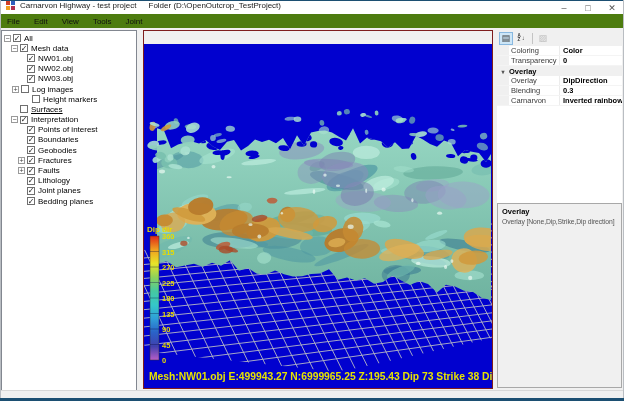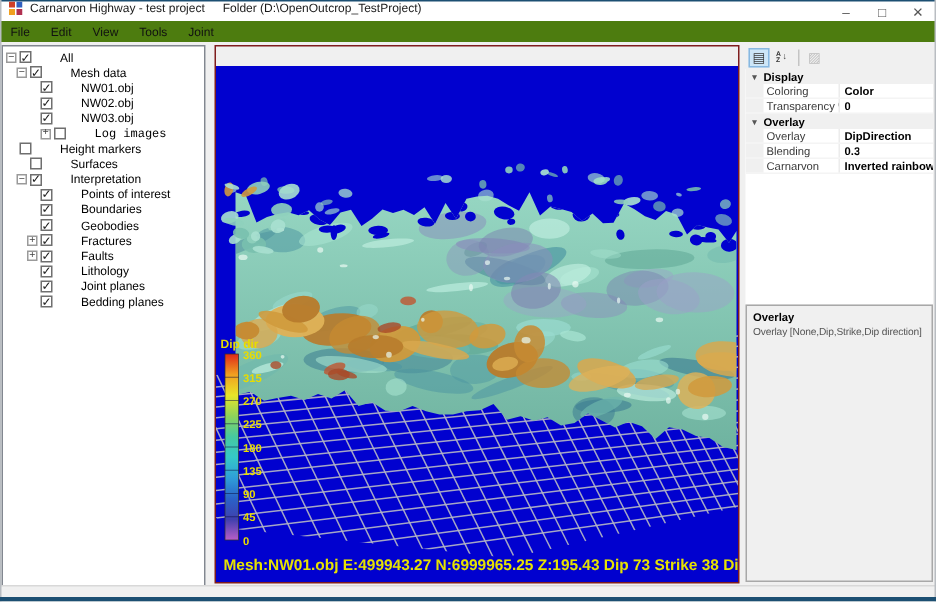"All" .tlabel { margin-left: 16px -> 0 }
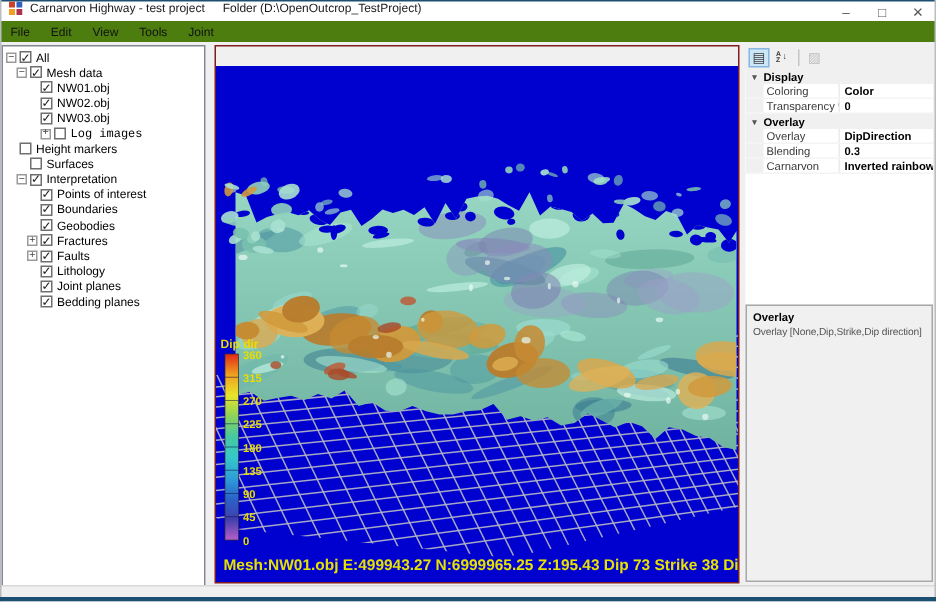"Display" div.pcat { html: <div> <span>▾</span> <span>Display</span> </div> -> none }
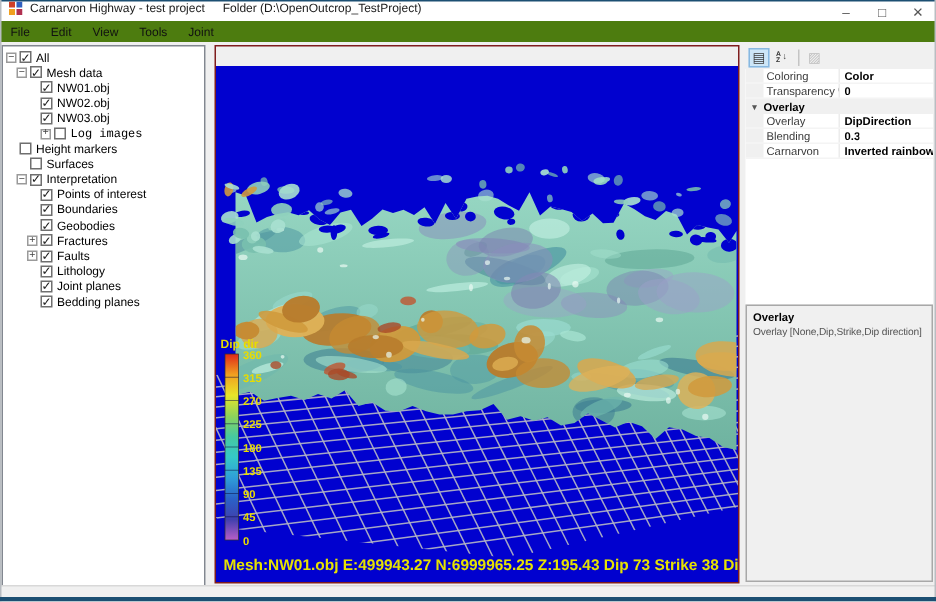"Log images" div.trow { font-family: Liberation Mono, monospace -> none; padding-left: 25px -> 10px }
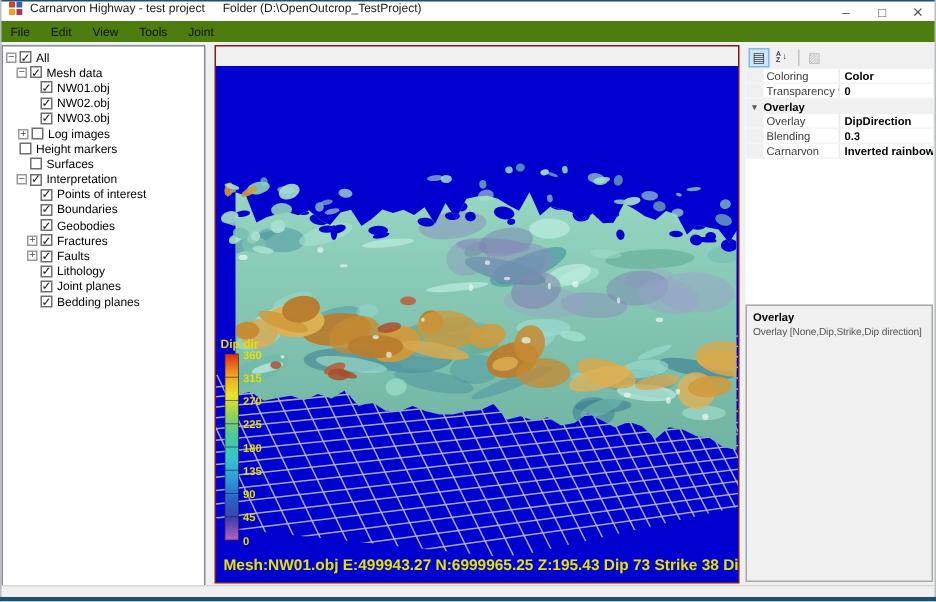"Height markers" div.trow { padding-left: 2px -> 21px }
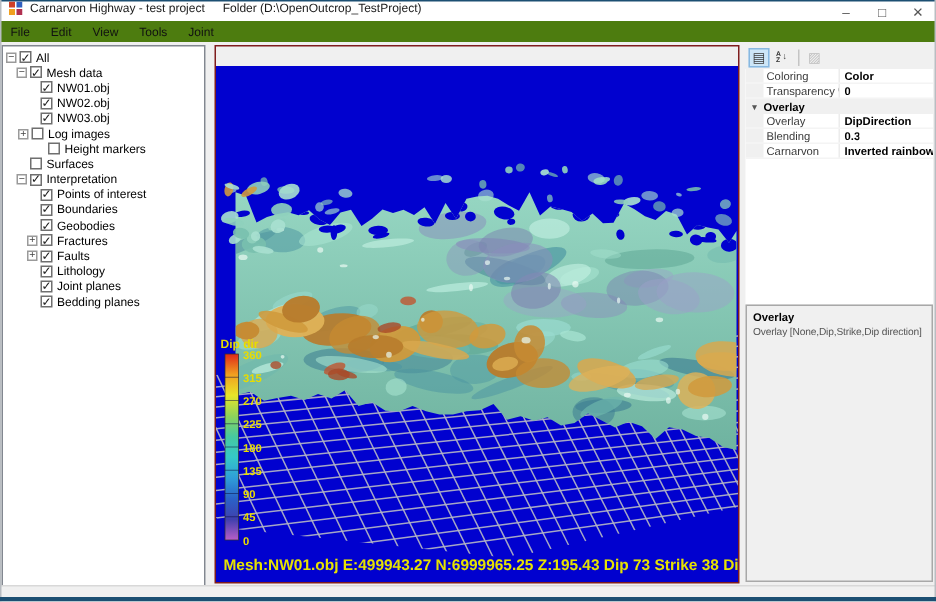"Surfaces" div.trow { text-decoration: none -> underline }
